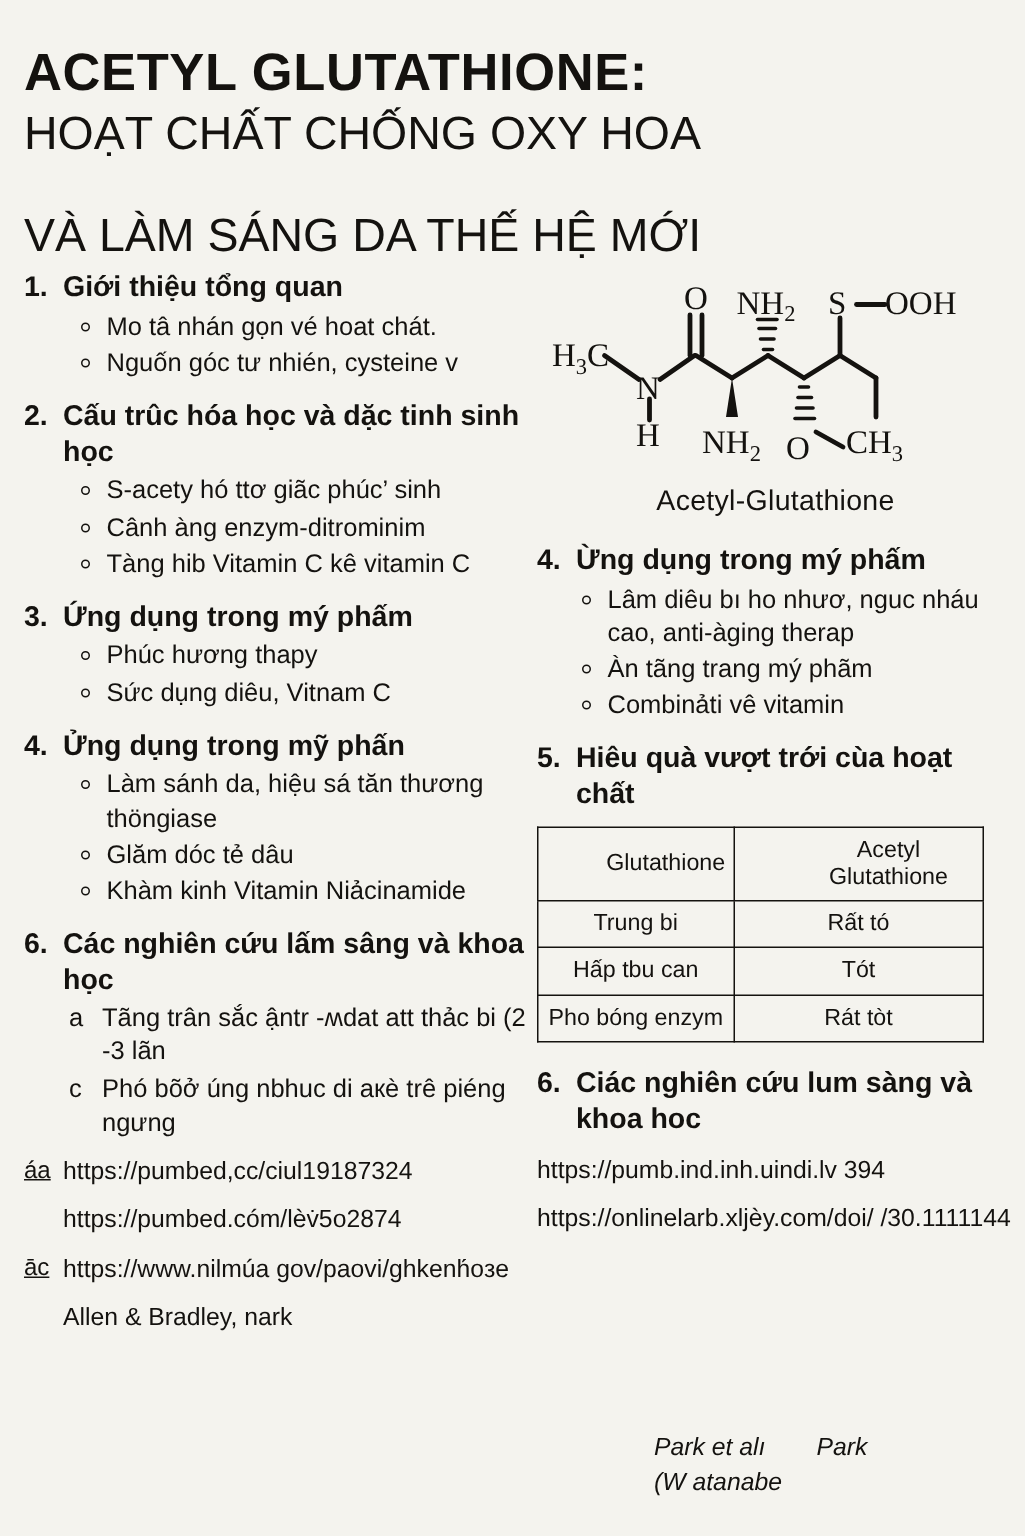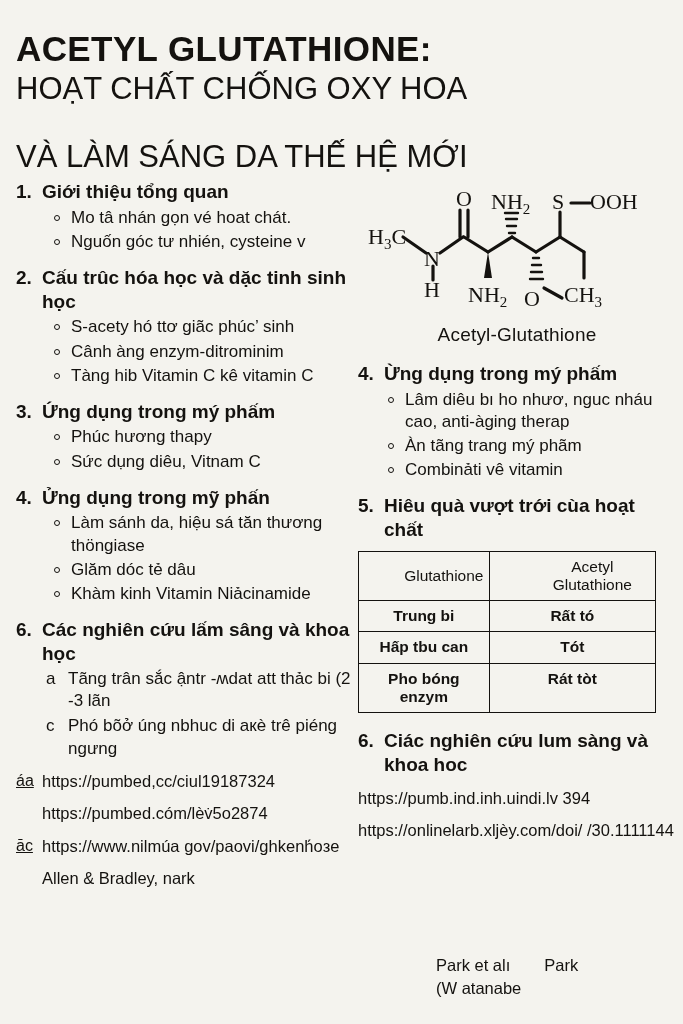"Trung bi" .cmp-table td { font-weight: 700 -> 400 }
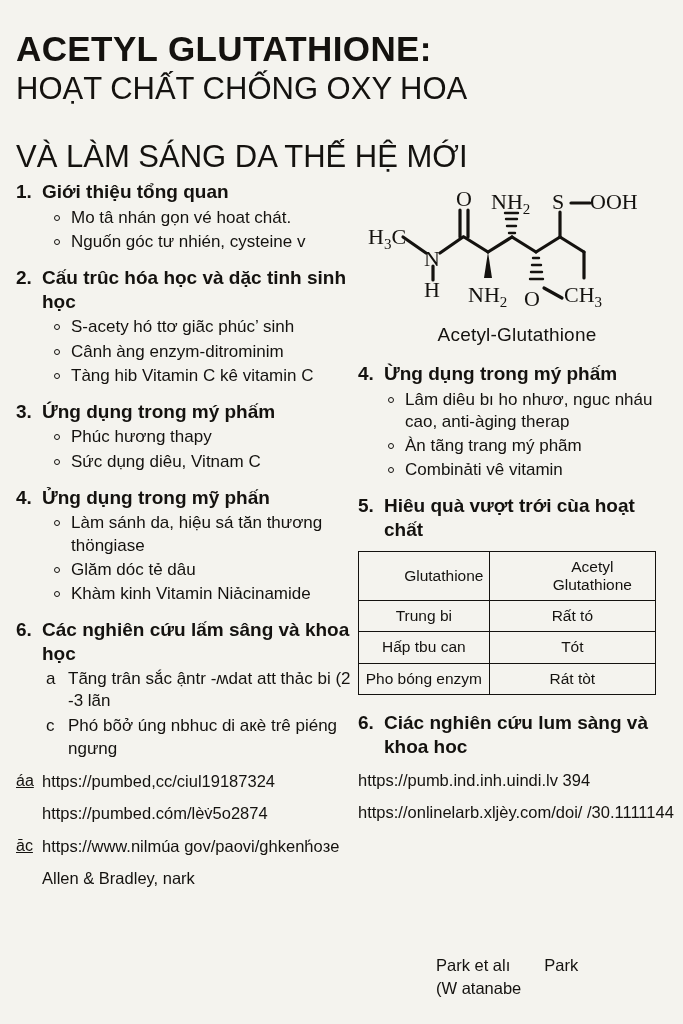"Park et alı" .authors { font-style: none -> italic }
